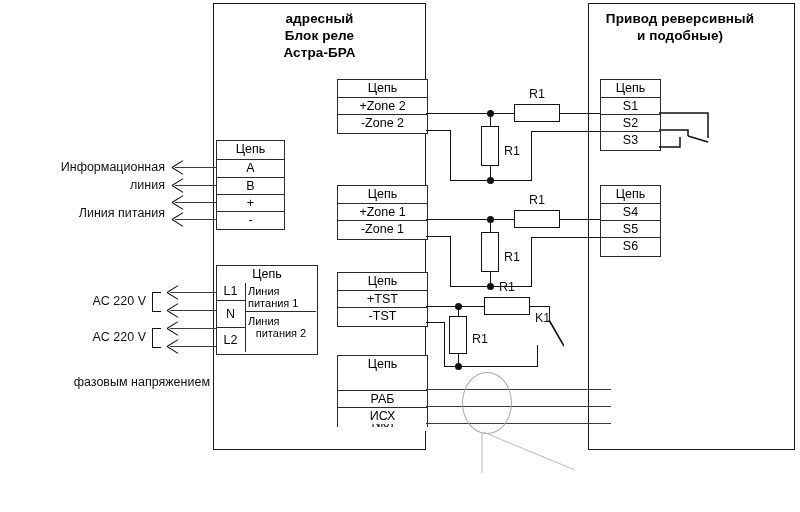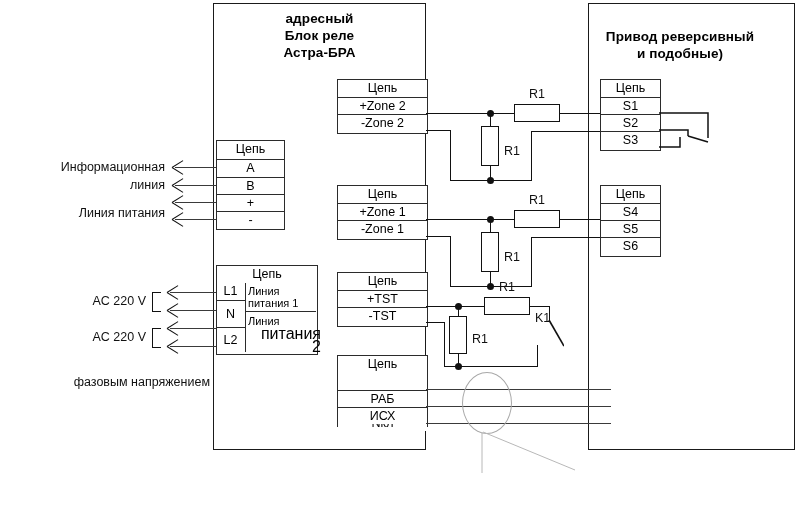"Привод реверсивный" div.panel-title { top: 28px -> 10px }
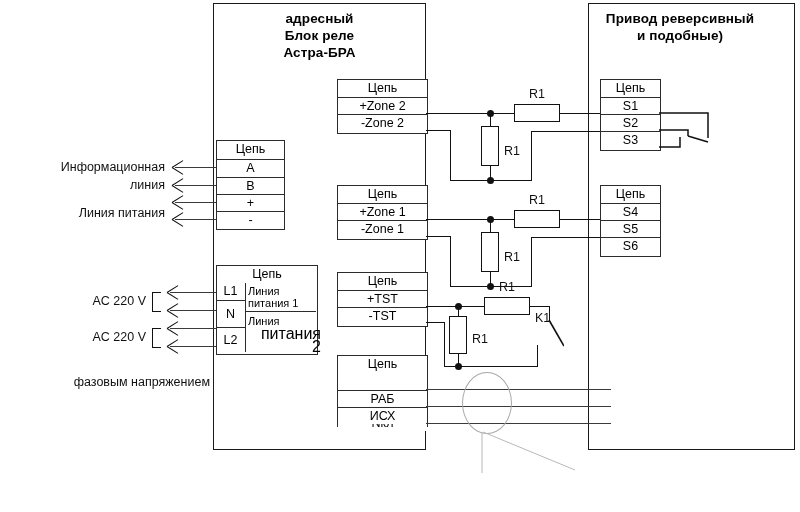"питания 2" div.cellbox { font-size: 16px -> 11px; left: 255px -> 248px; text-align: right -> center }
